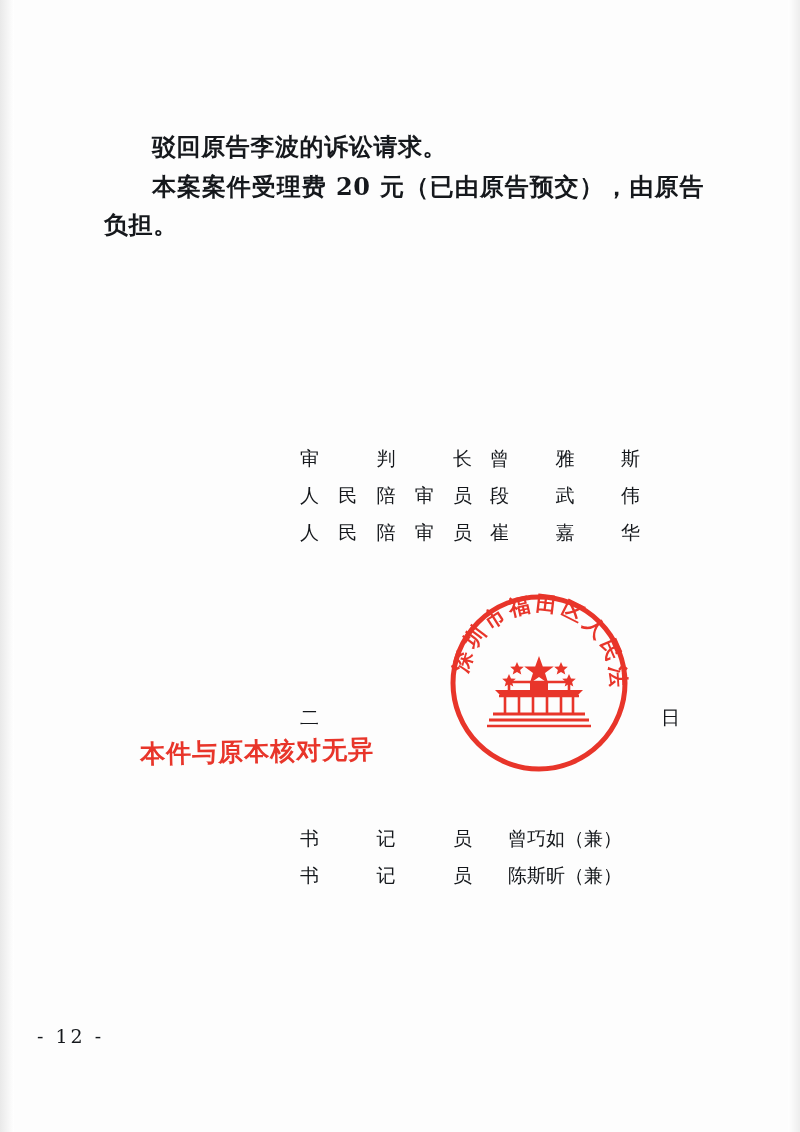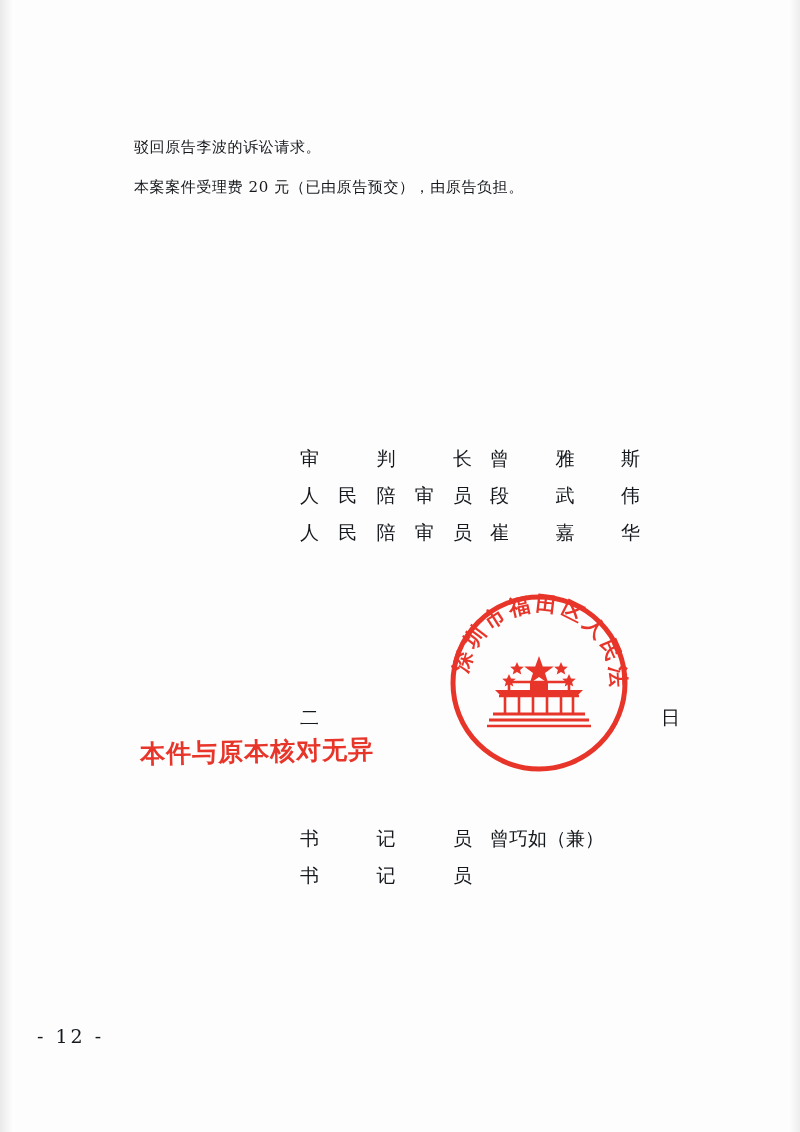"驳回原告李波的诉讼请求。" .para { font-size: 15px -> 24px; font-weight: none -> bold }
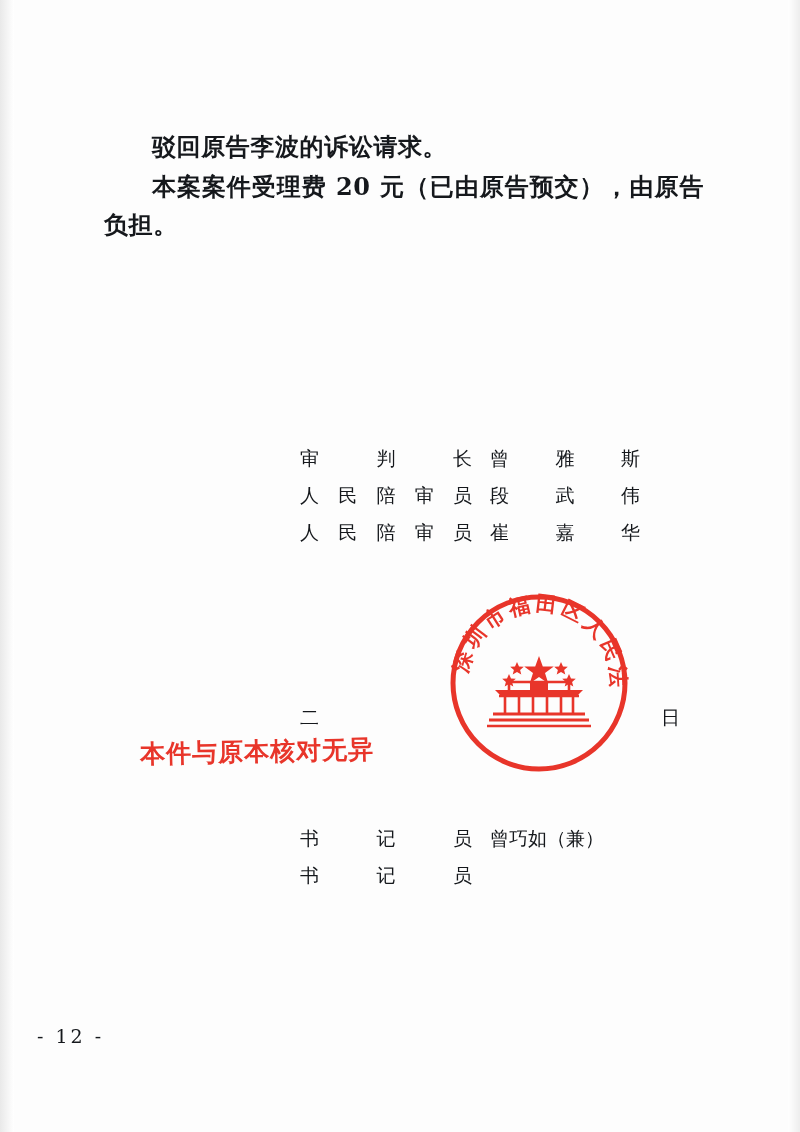"曾巧如（兼）" .sig-name.plain { text-align: none -> center }
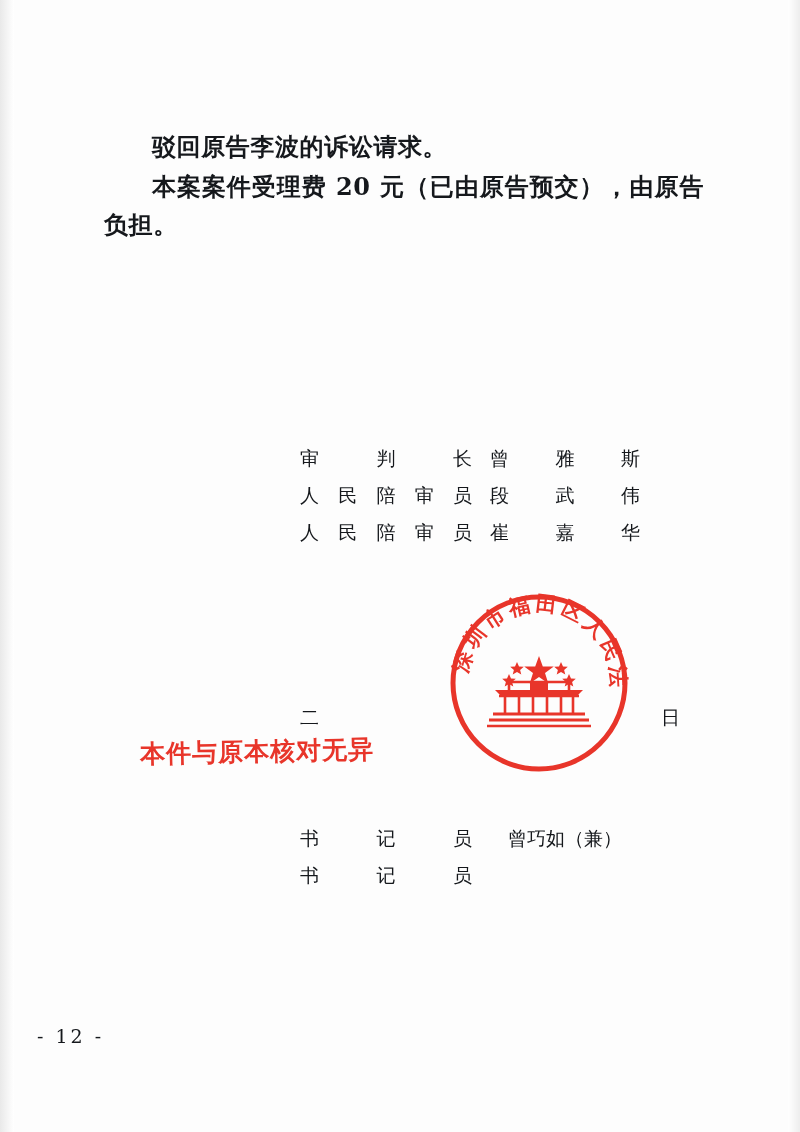"陈斯昕（兼）" span.sig-name { html: none -> <span>陈斯昕（兼）</span> }
